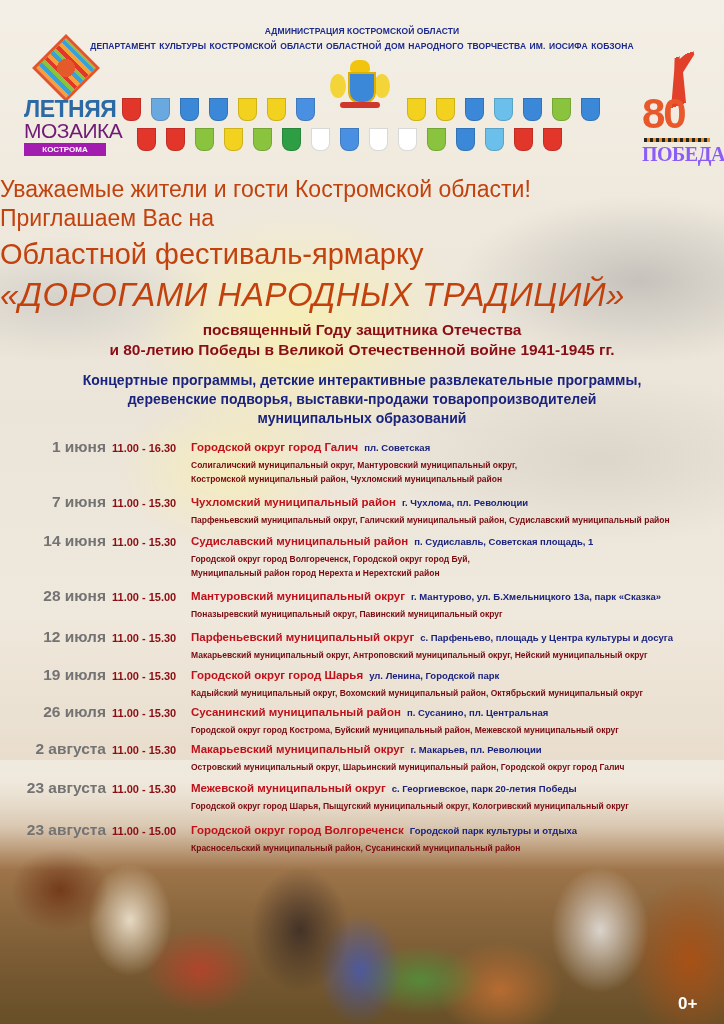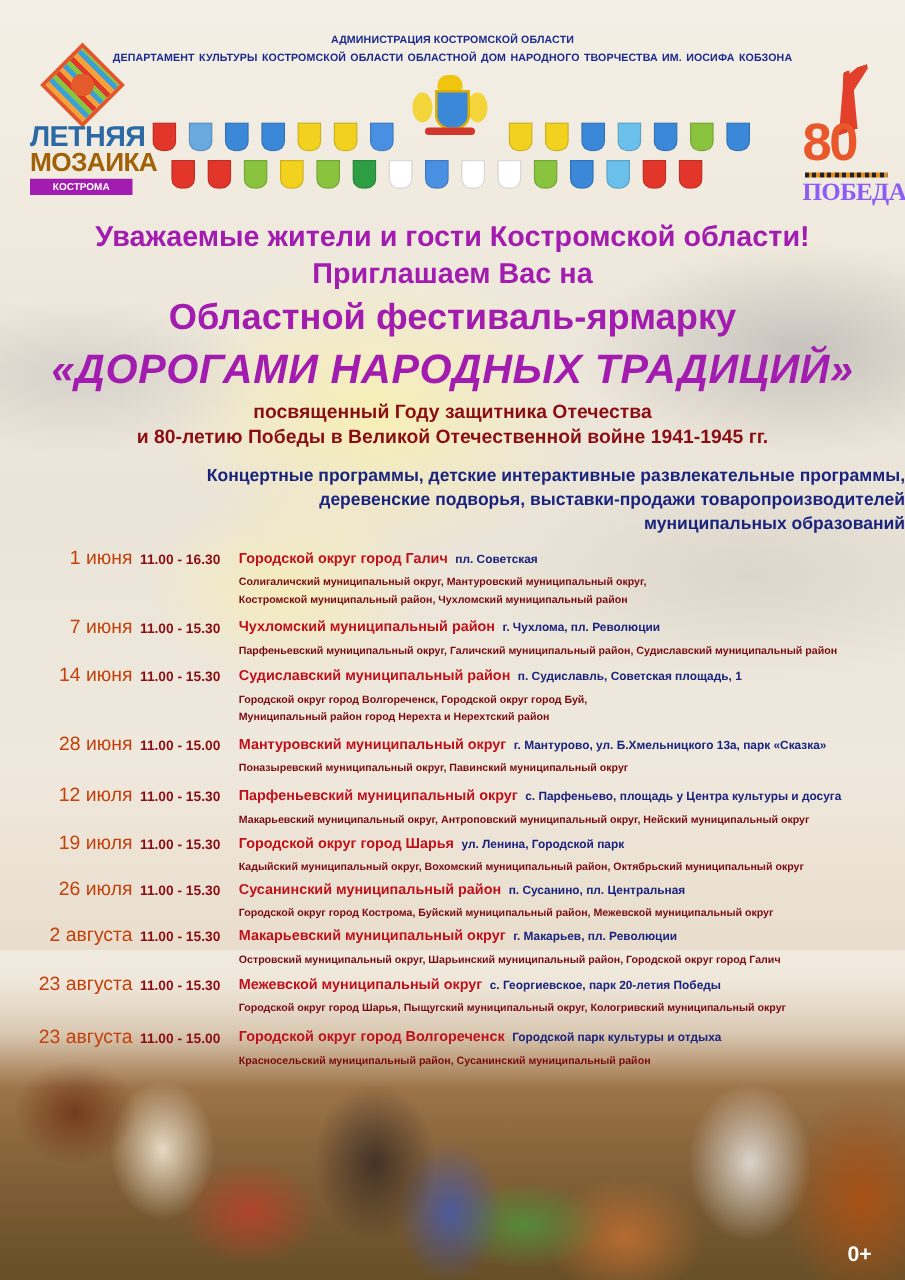"МОЗАИКА" .moz-l2 { color: #a16207 -> #701a75; font-weight: bold -> normal }
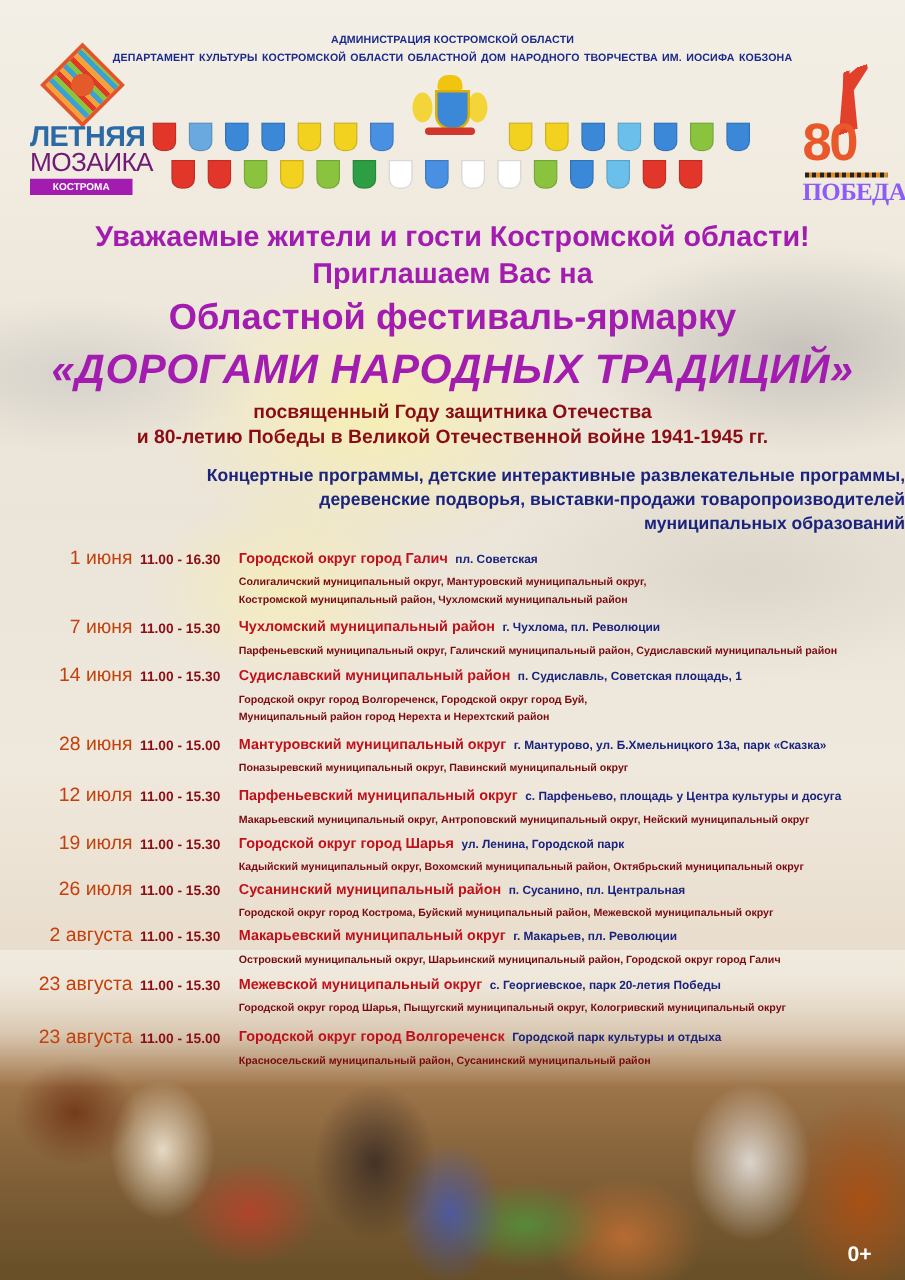"Уважаемые жители и гости Костромской" .headline { color: #a21caf -> #c2410c; font-weight: bold -> normal; text-align: center -> left }
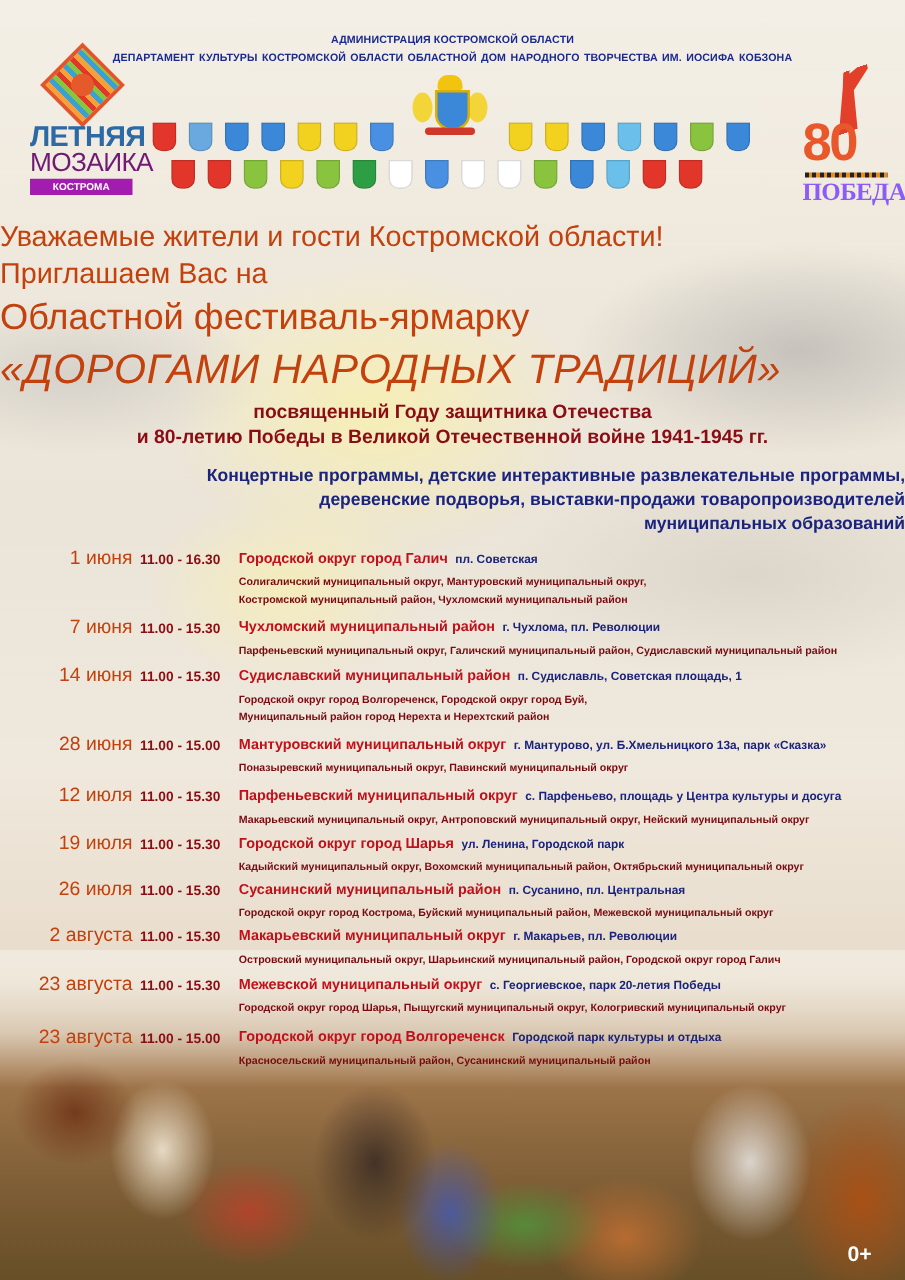"Концертные программы, детские" .prog { text-align: right -> center }
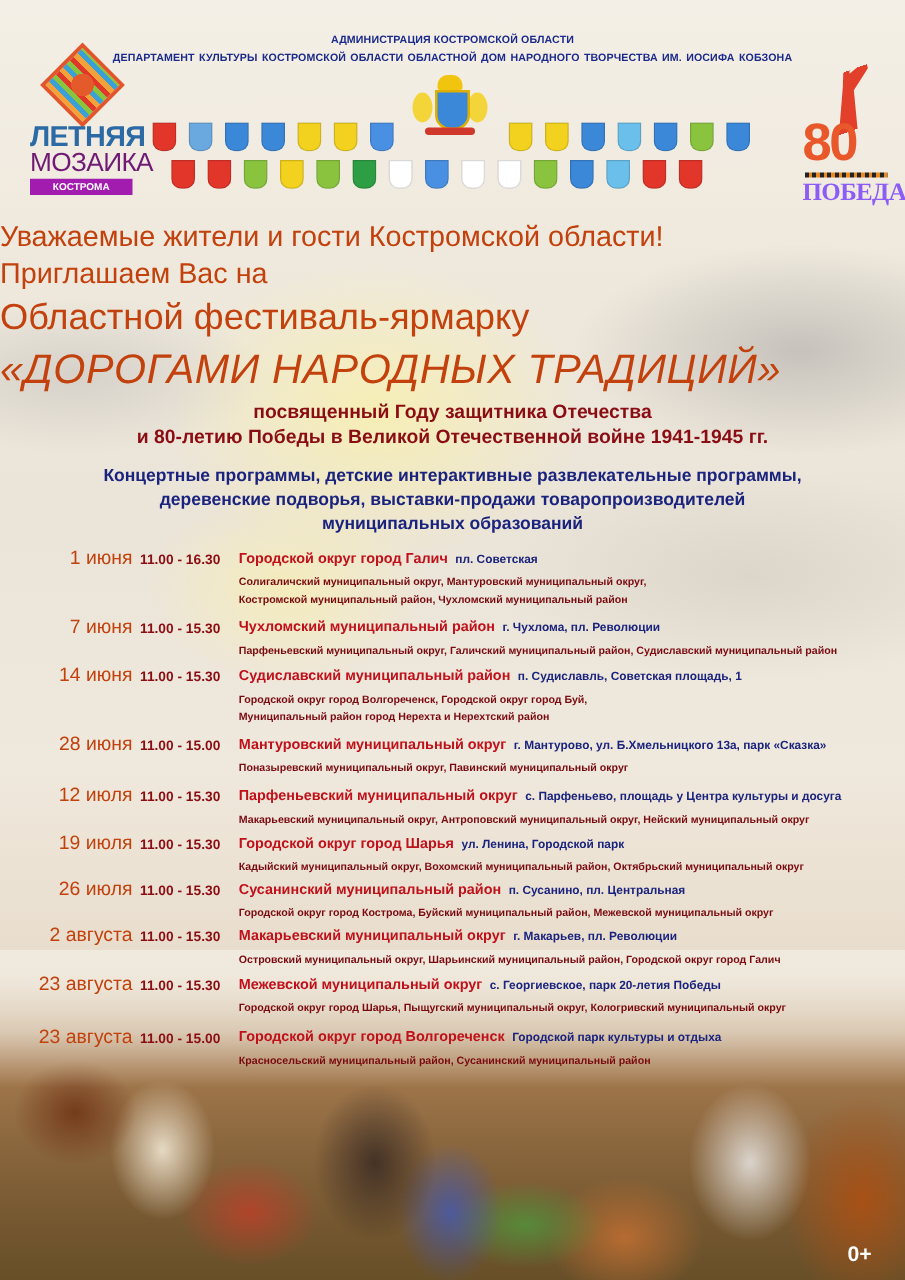"1 июня" .ev .date { color: #c2410c -> #737373; font-weight: normal -> bold }
